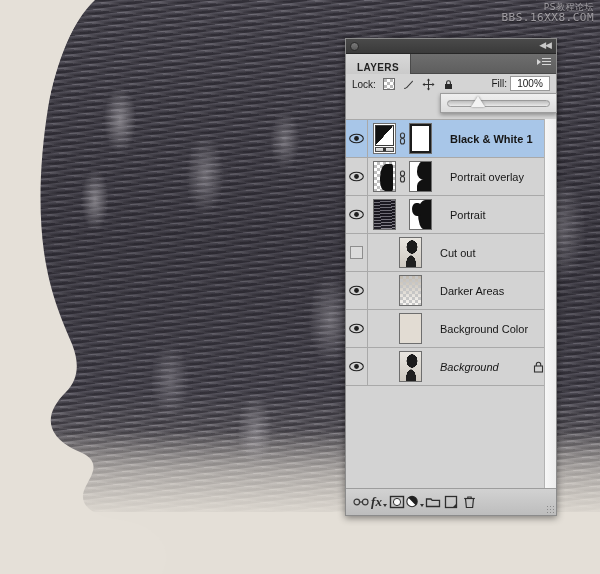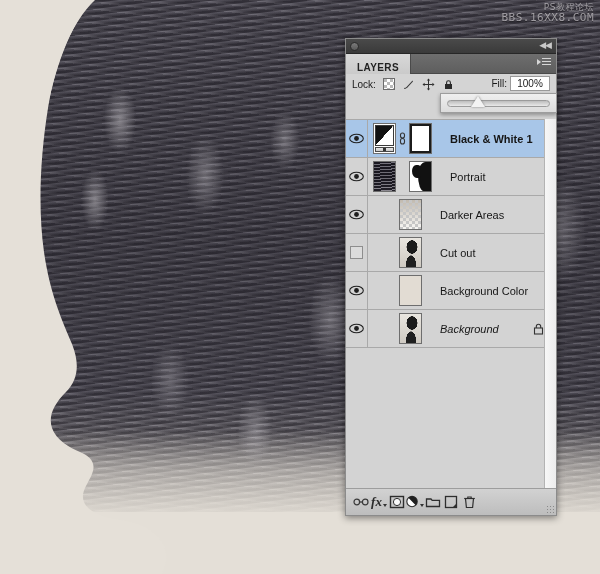"Portrait overlay" div.layer-row { html: none -> <div> <div> <svg> <ellipse></ellipse> <circle></circle> </svg> </div> <div> <div> <div></div> <div></div> </div> <svg> <rect></rect> <rect></rect> </svg> <div> <div></div> </div> </div> <div>Portrait overlay</div> </div> }
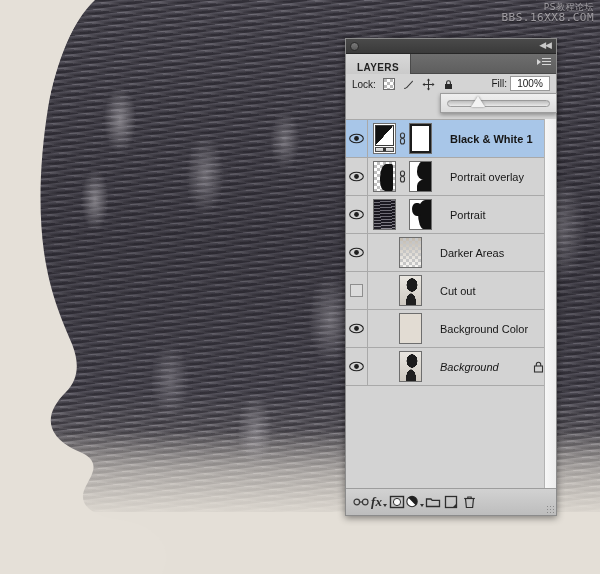"Darker Areas" div.layer-row { order: before "Cut out" -> after "Cut out" }
